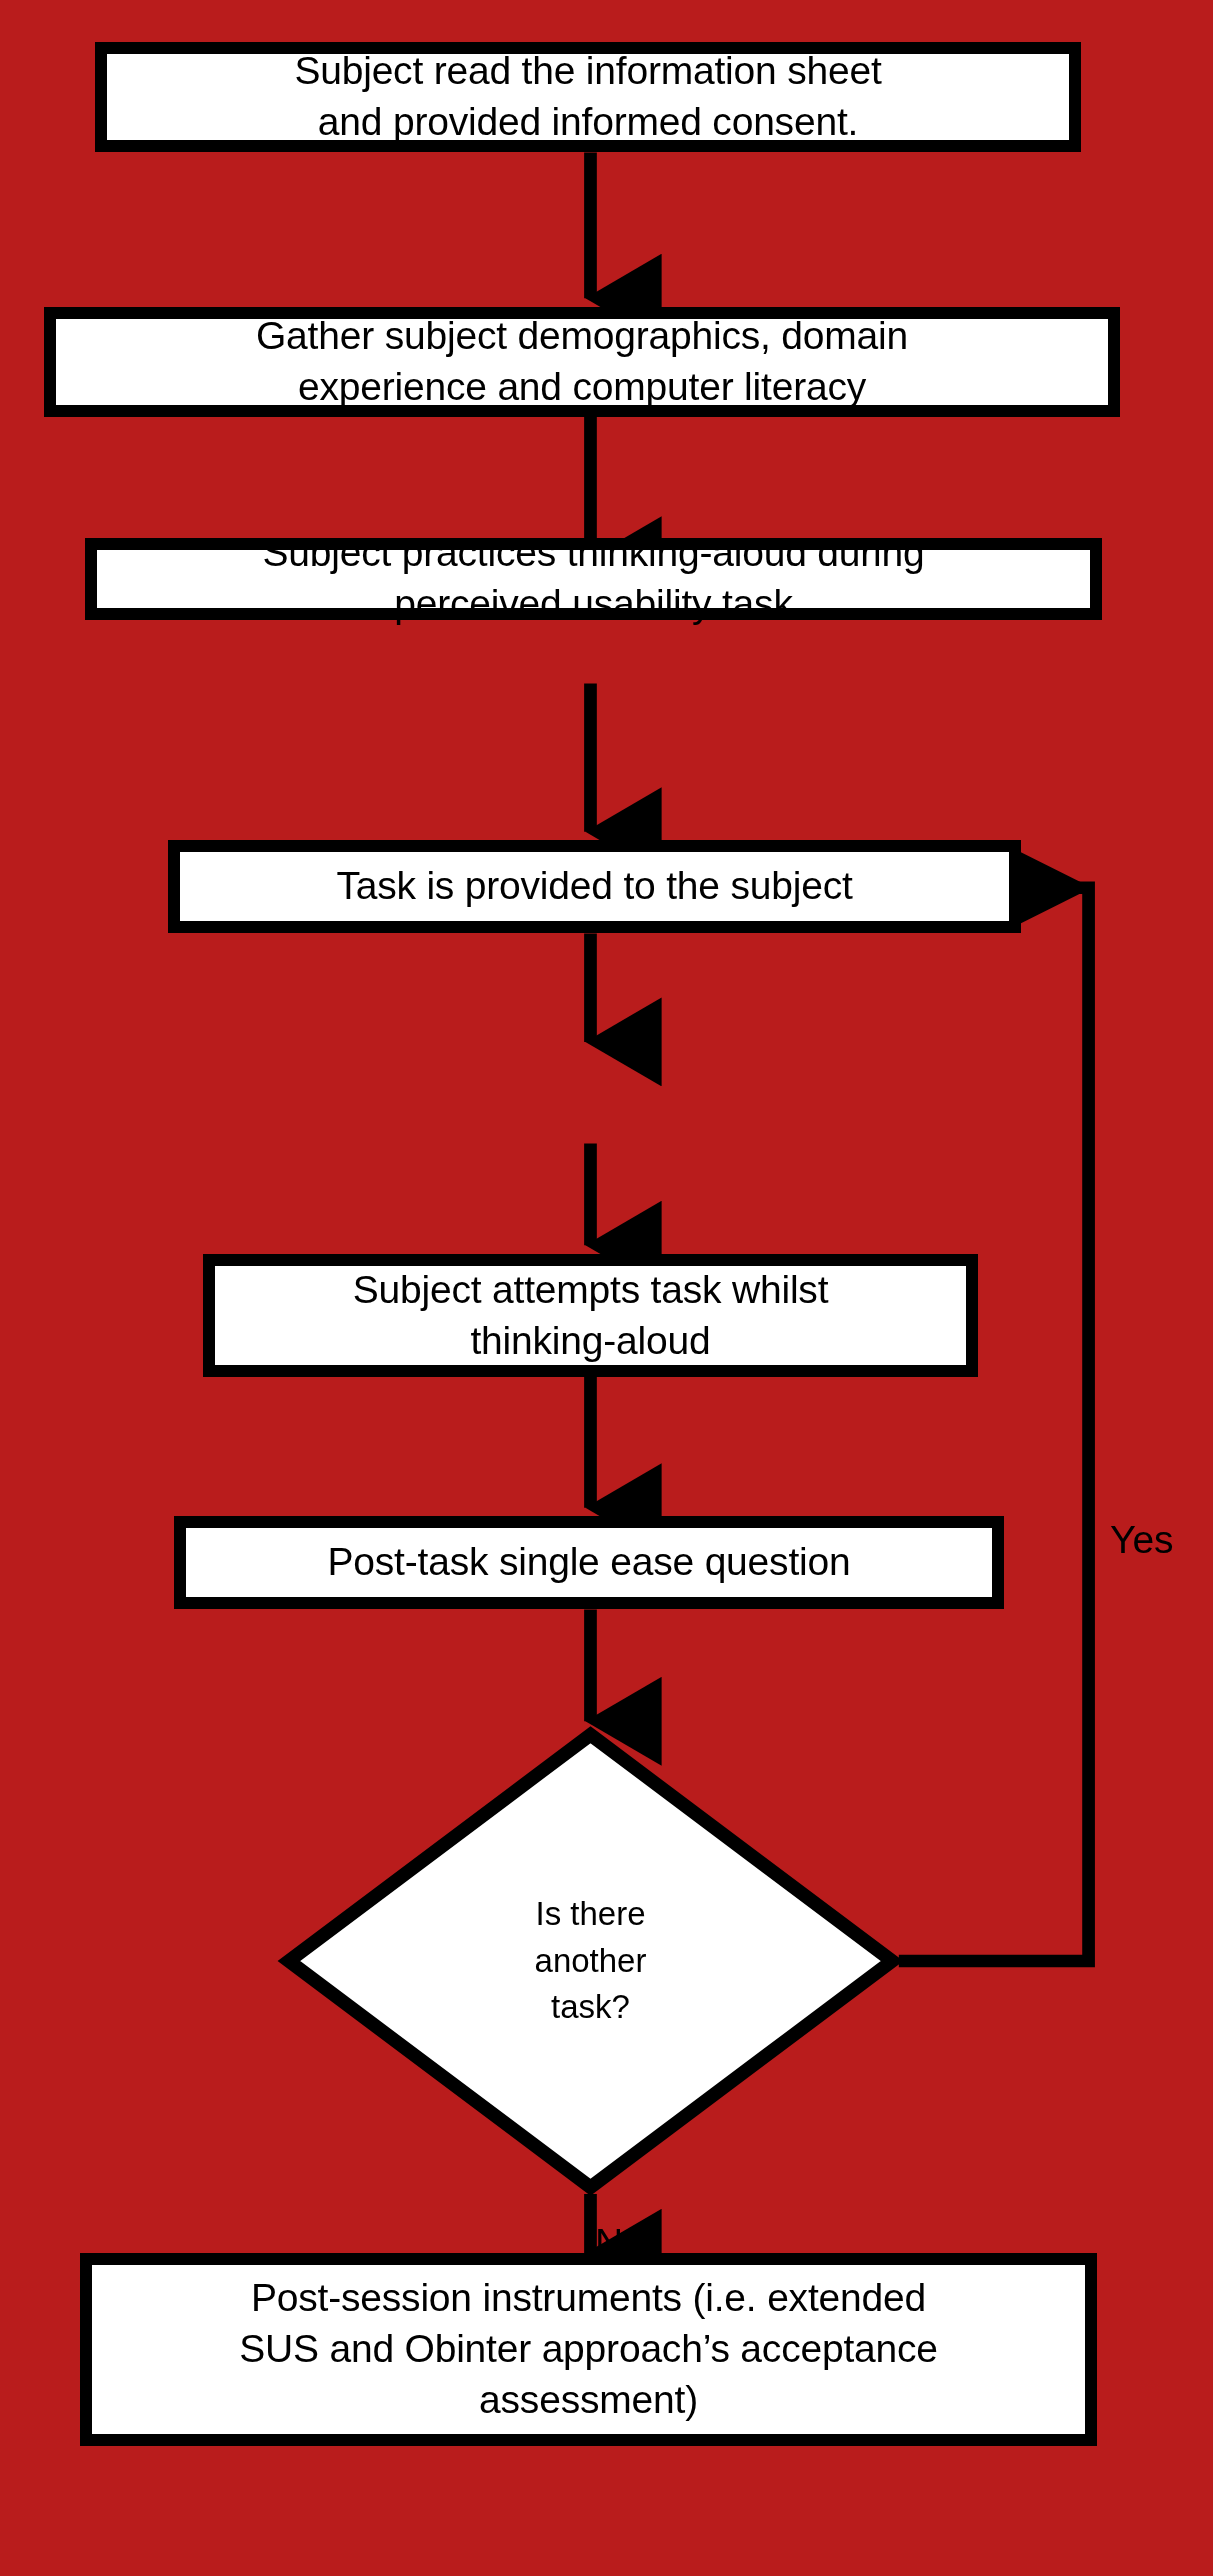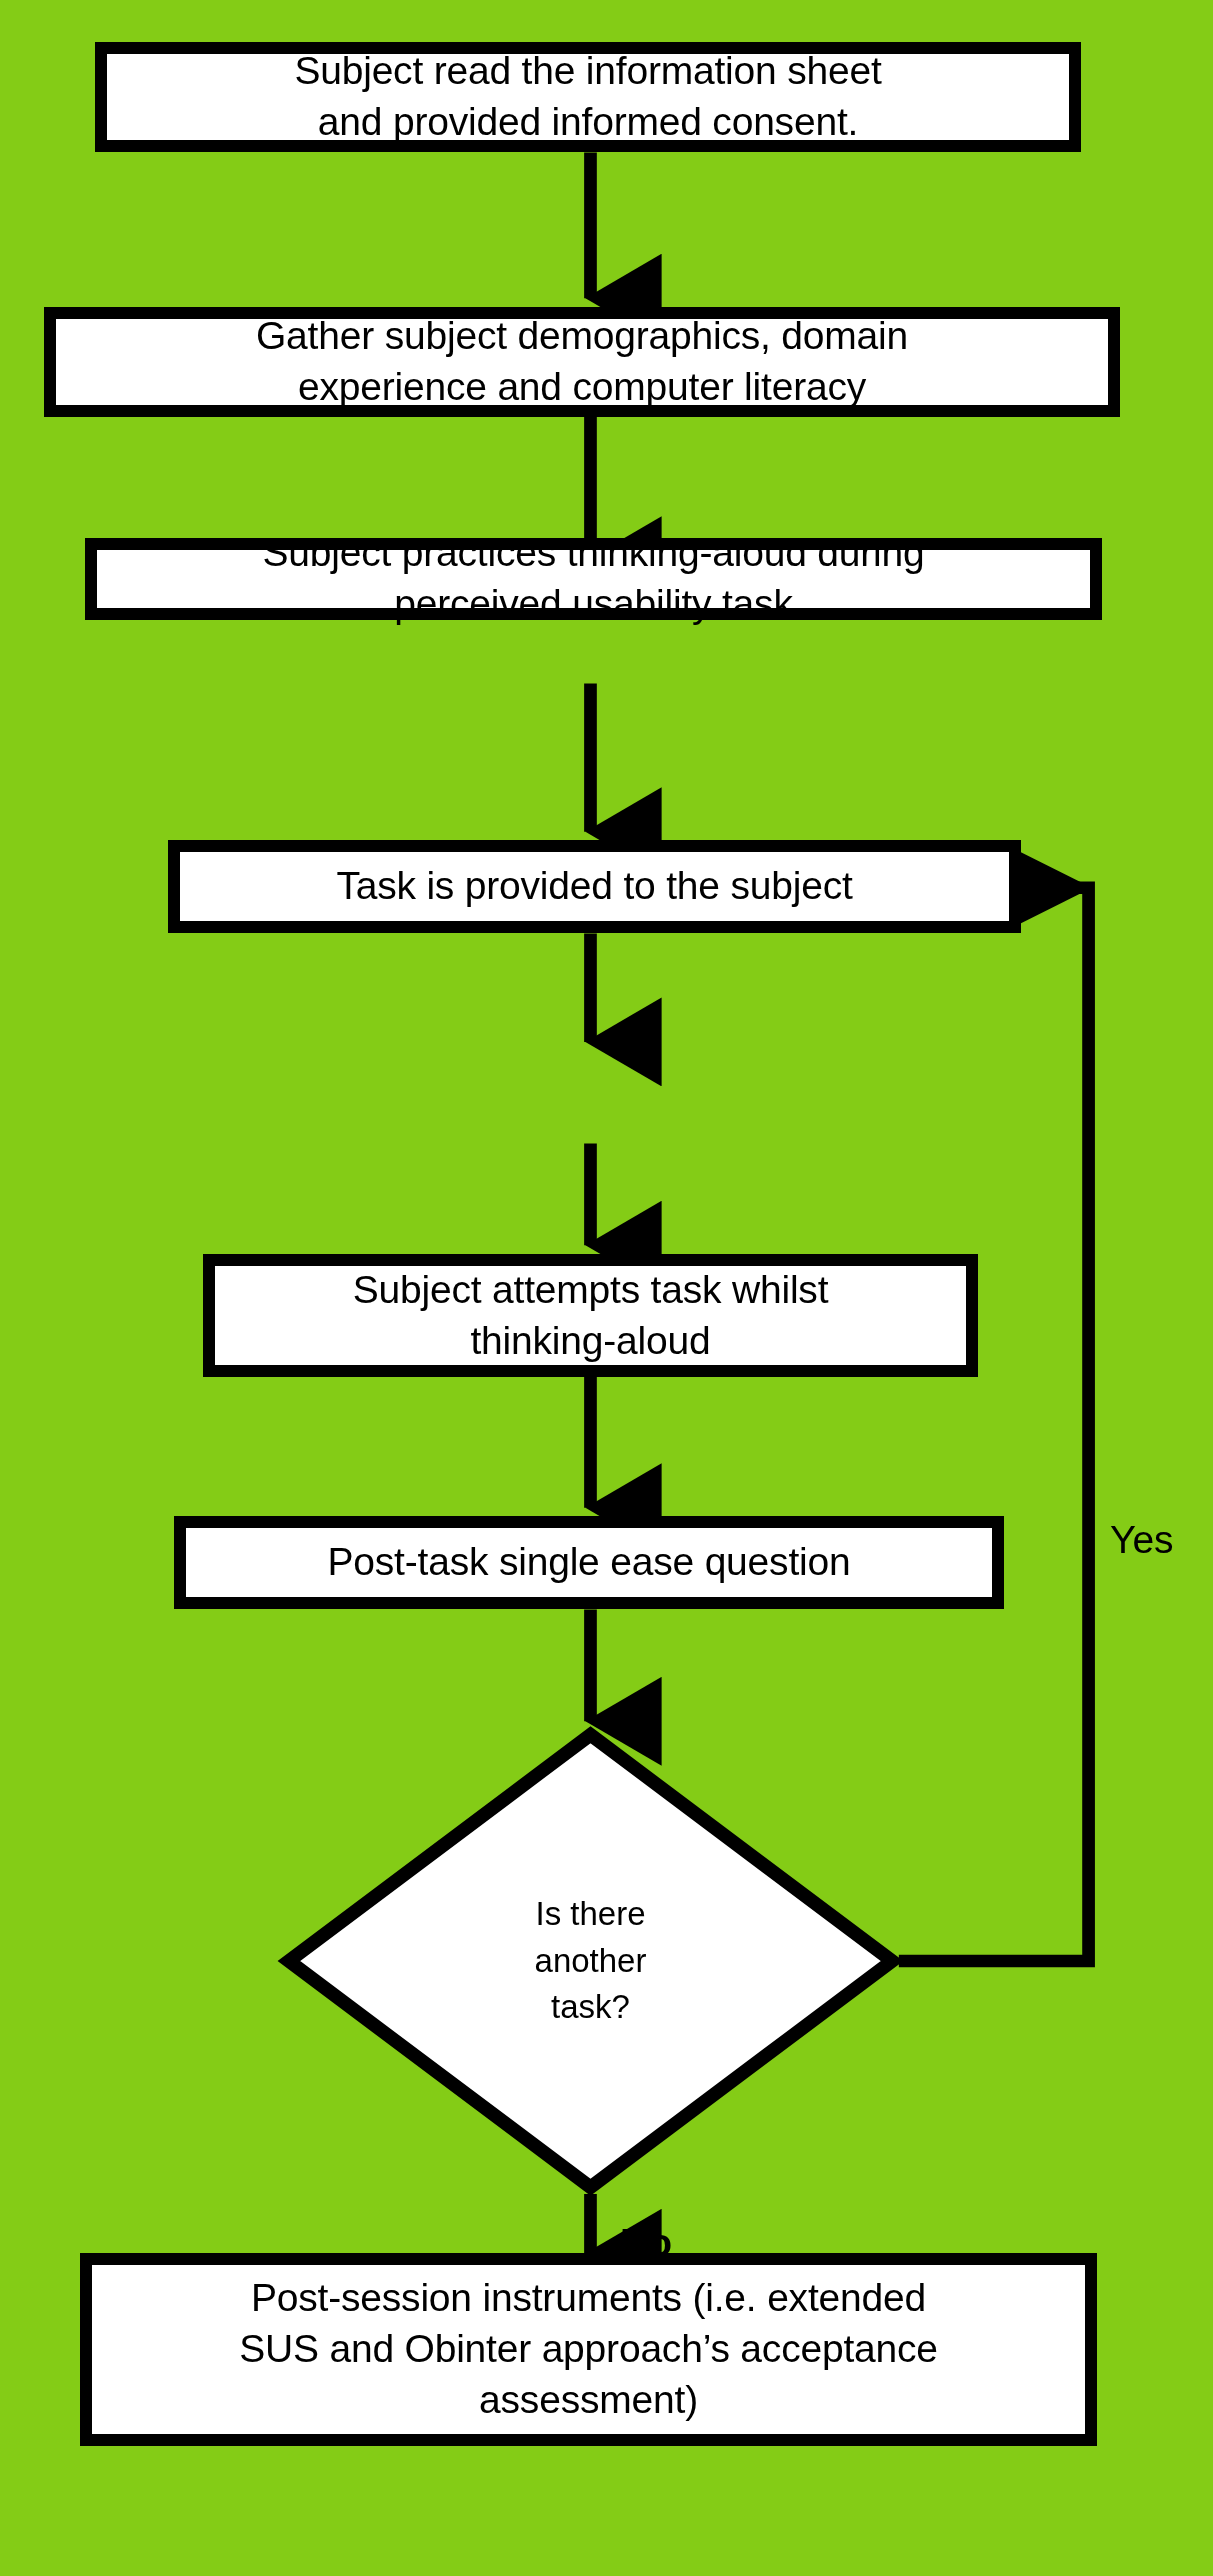"Subject read the information sheet" #canvas { background: #84cc16 -> #b91c1c }
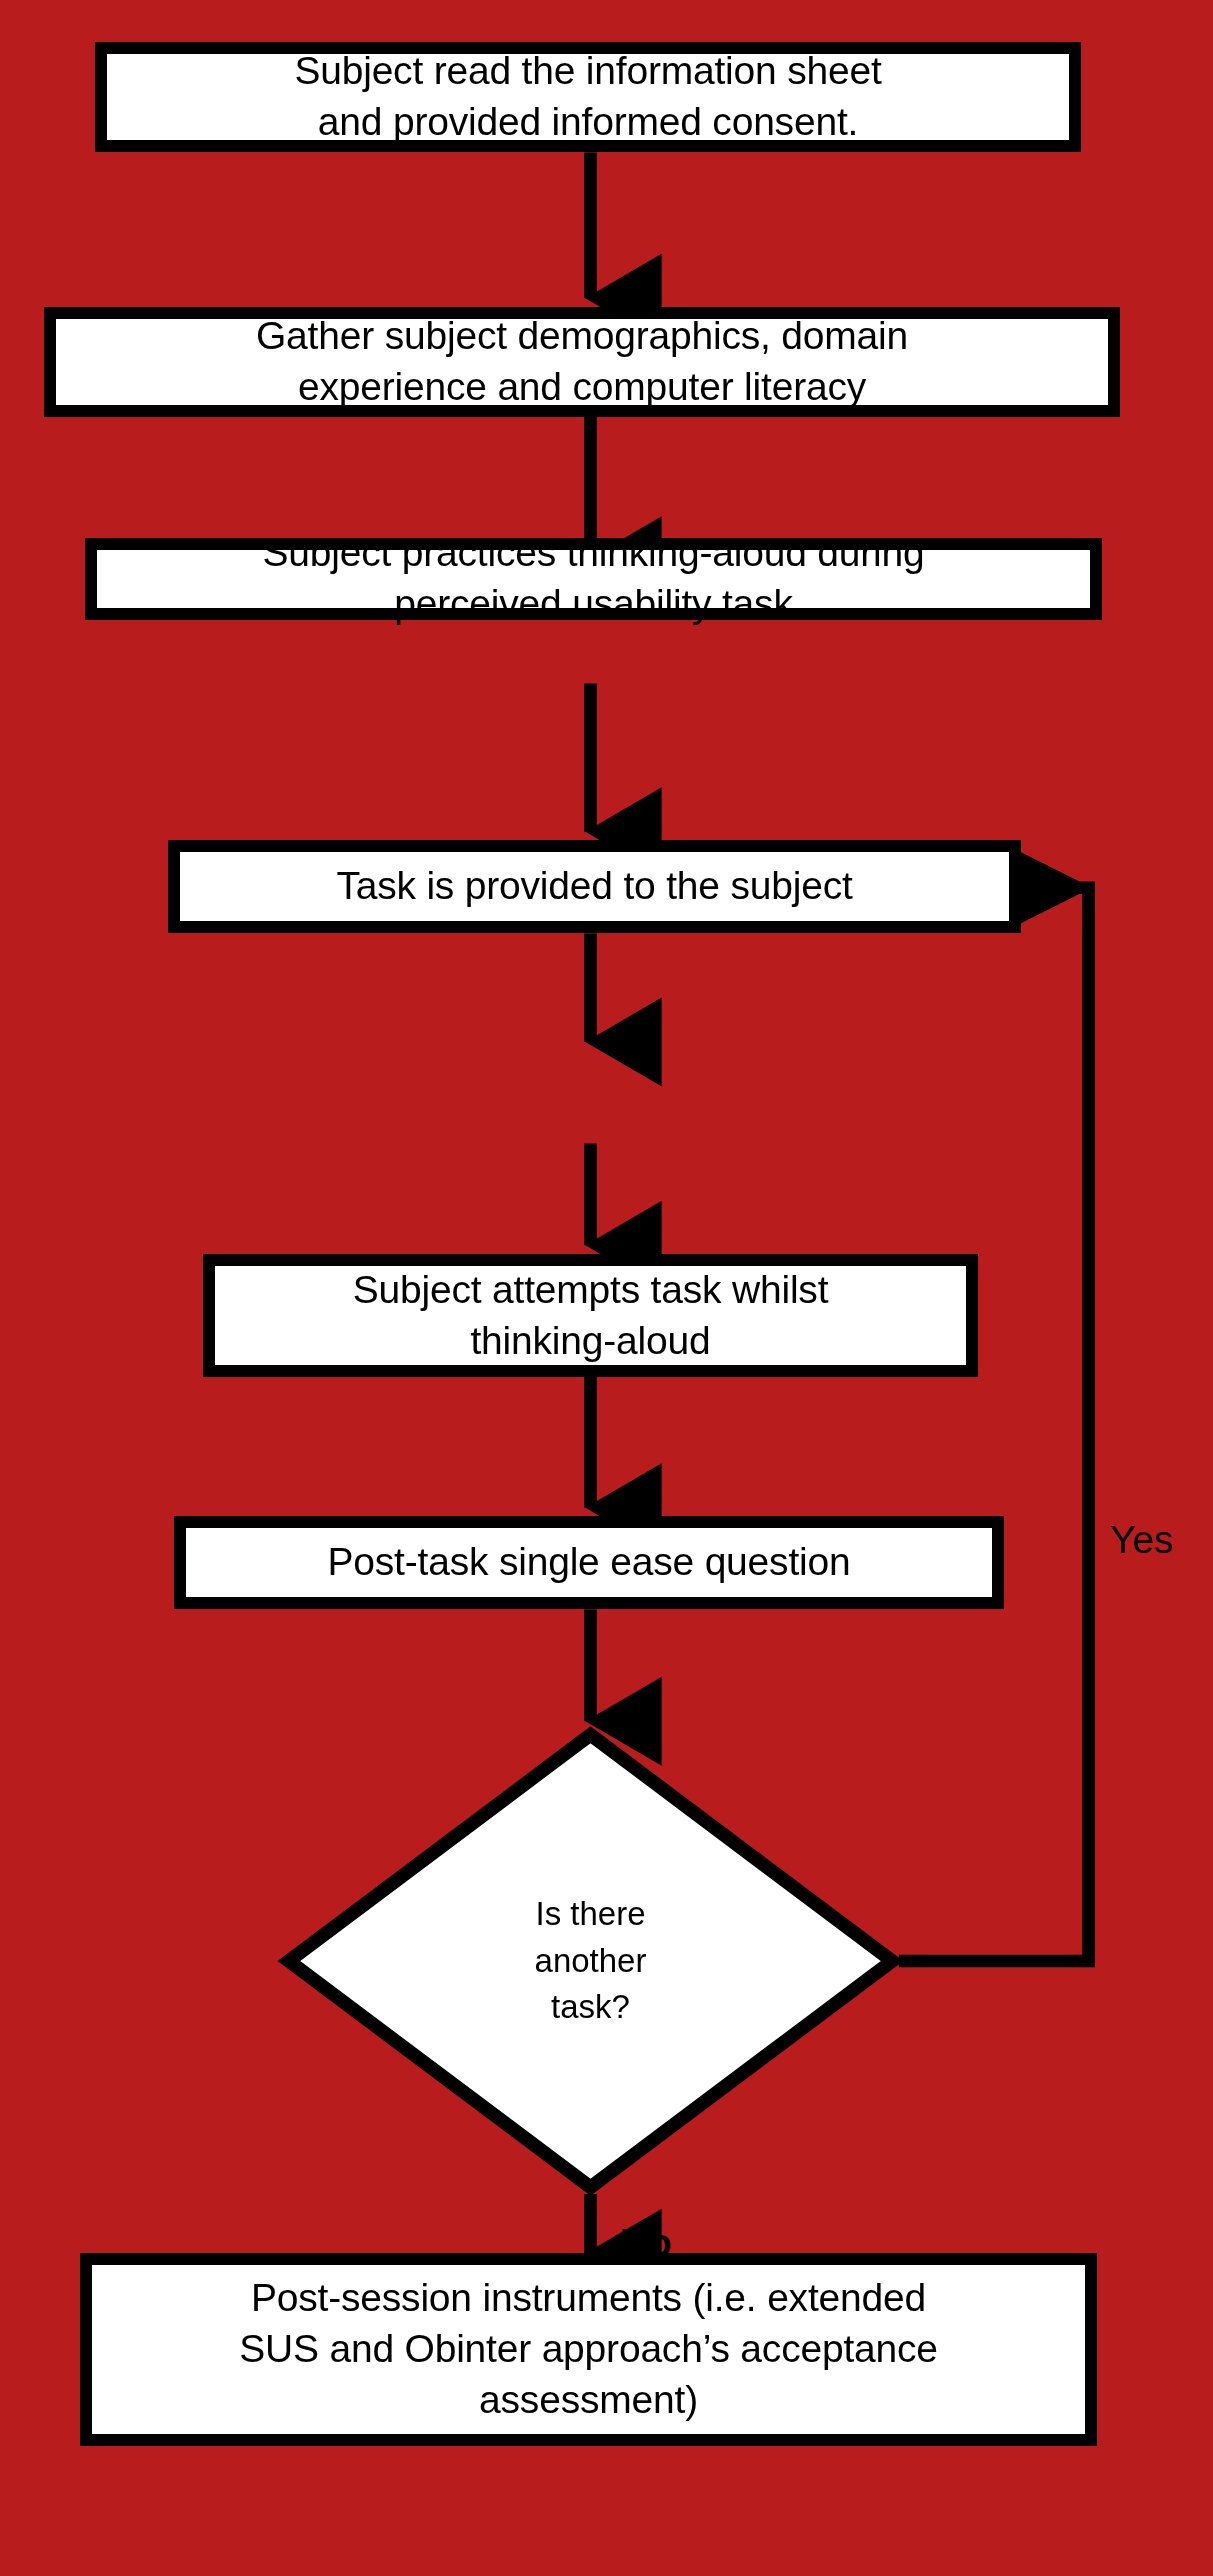"No" div.edge-label { font-weight: bold -> none; left: 620px -> 595px }
